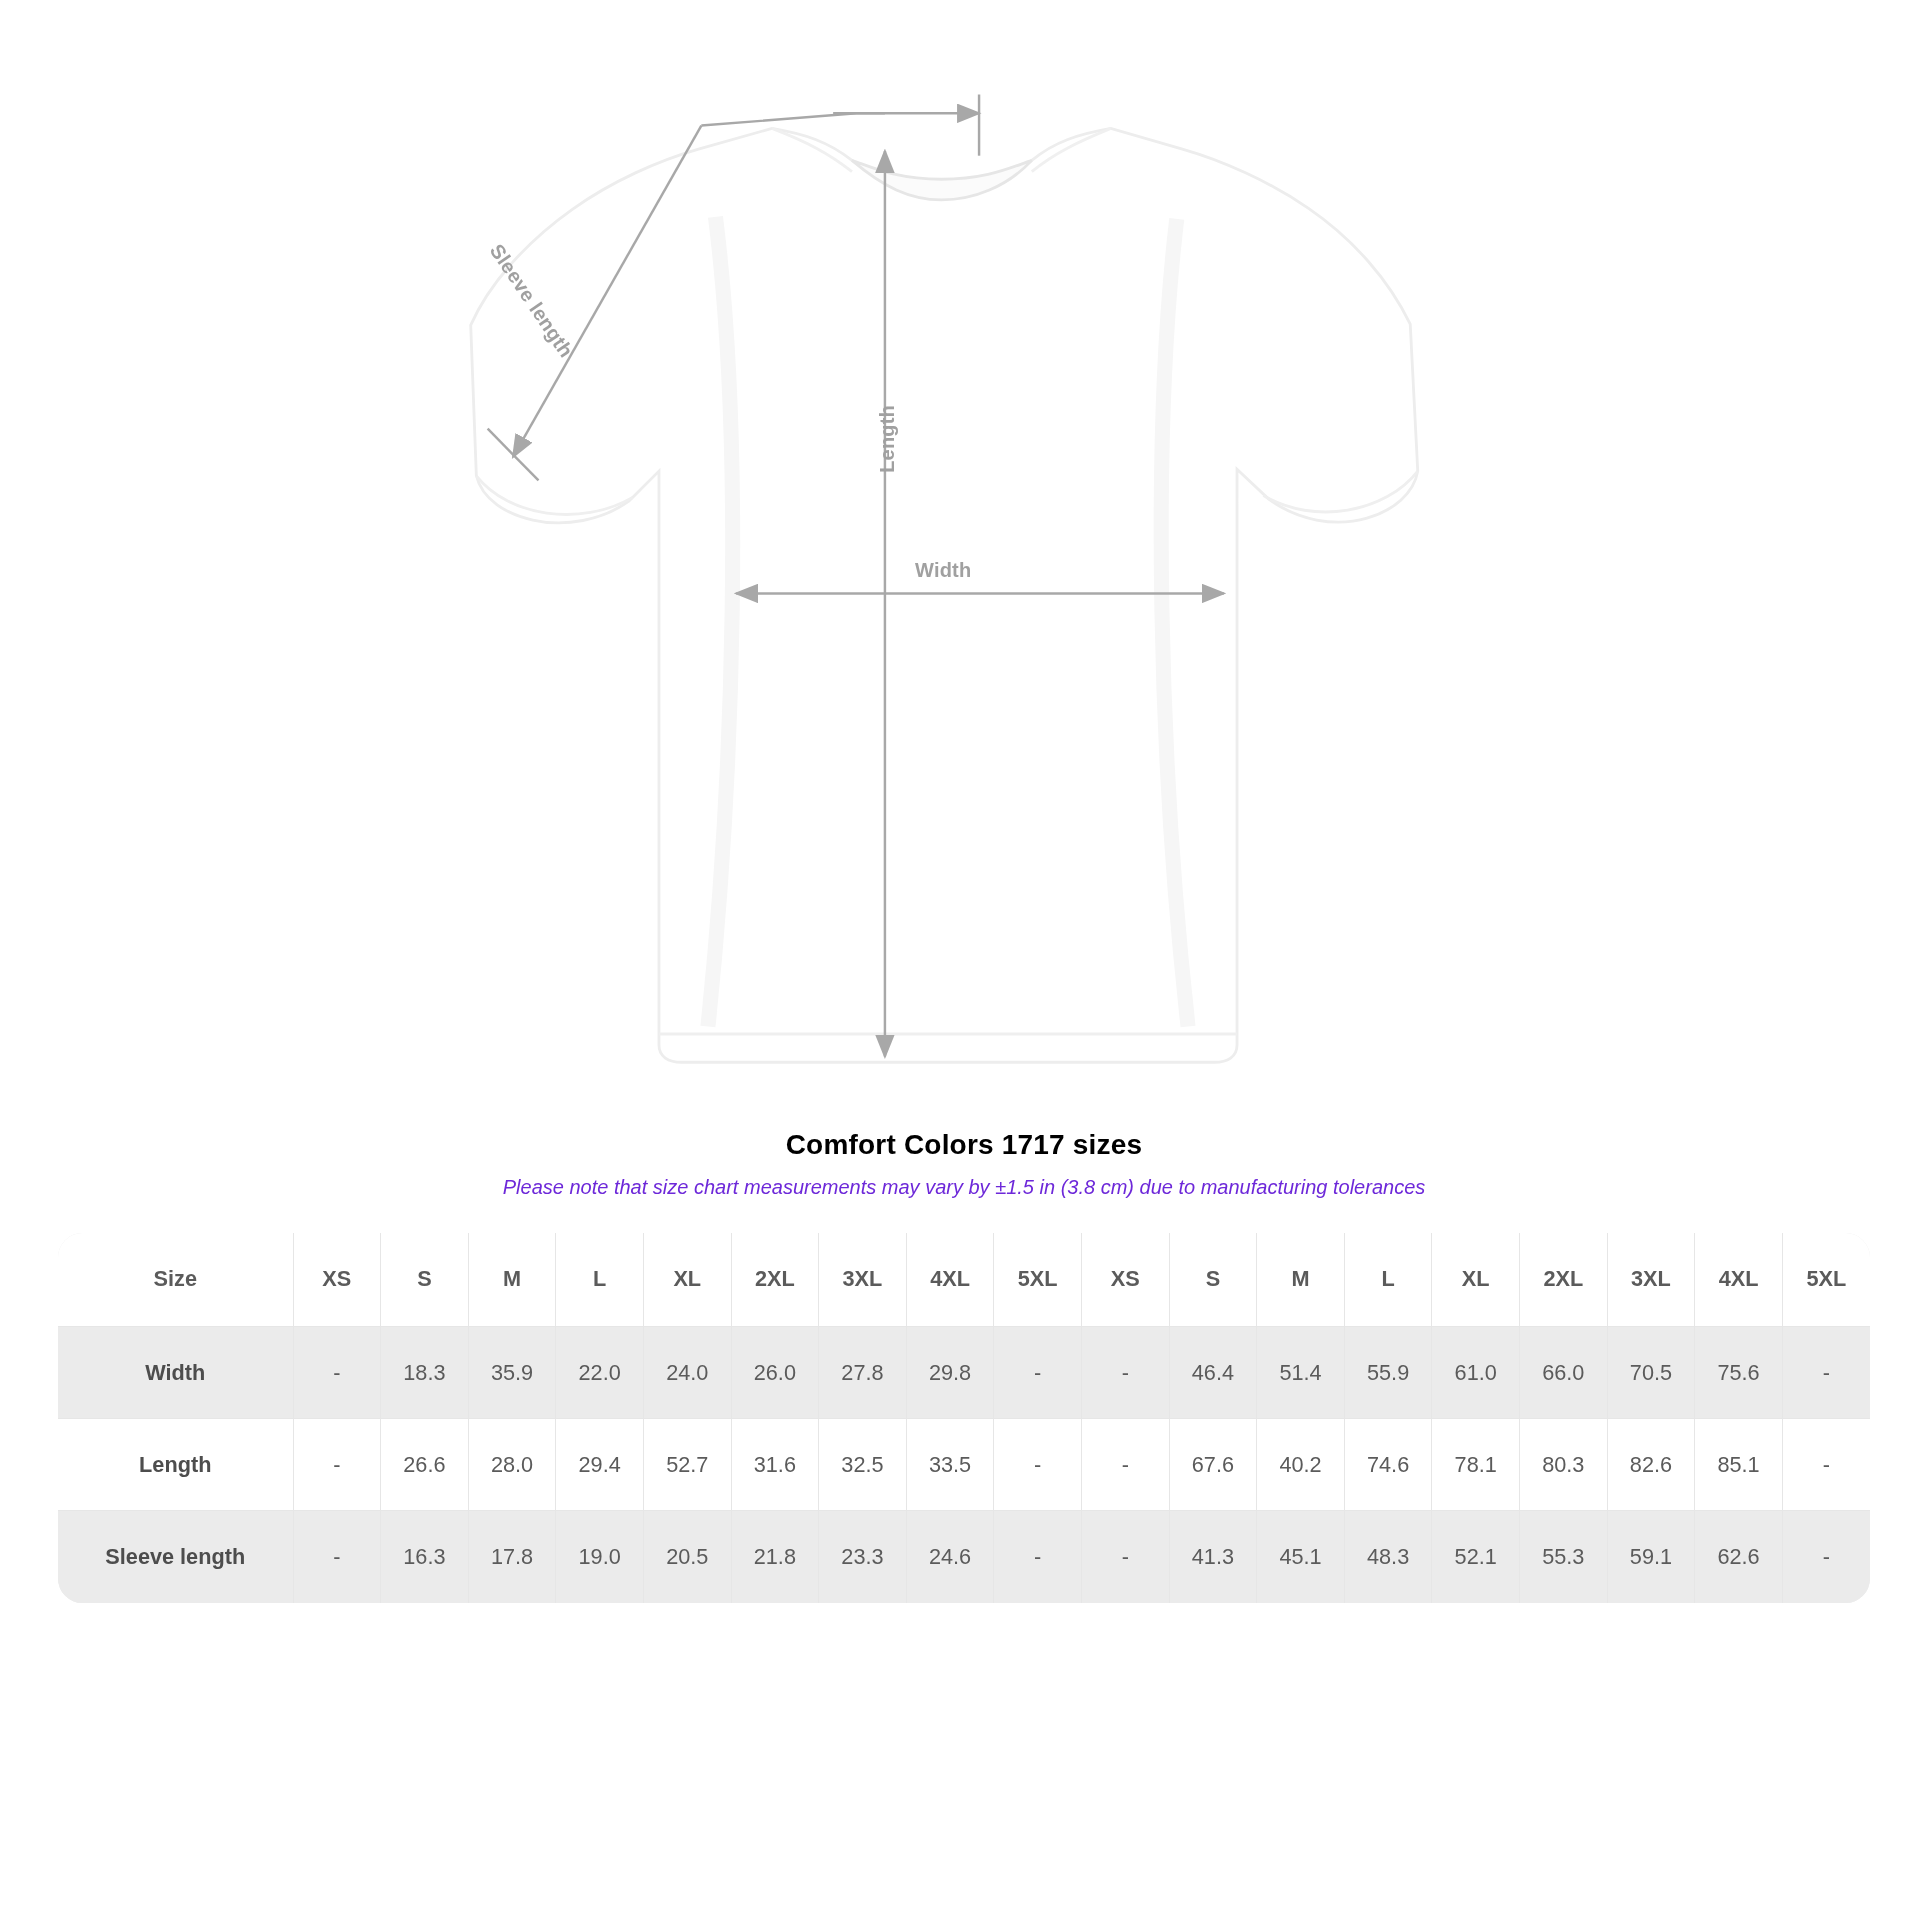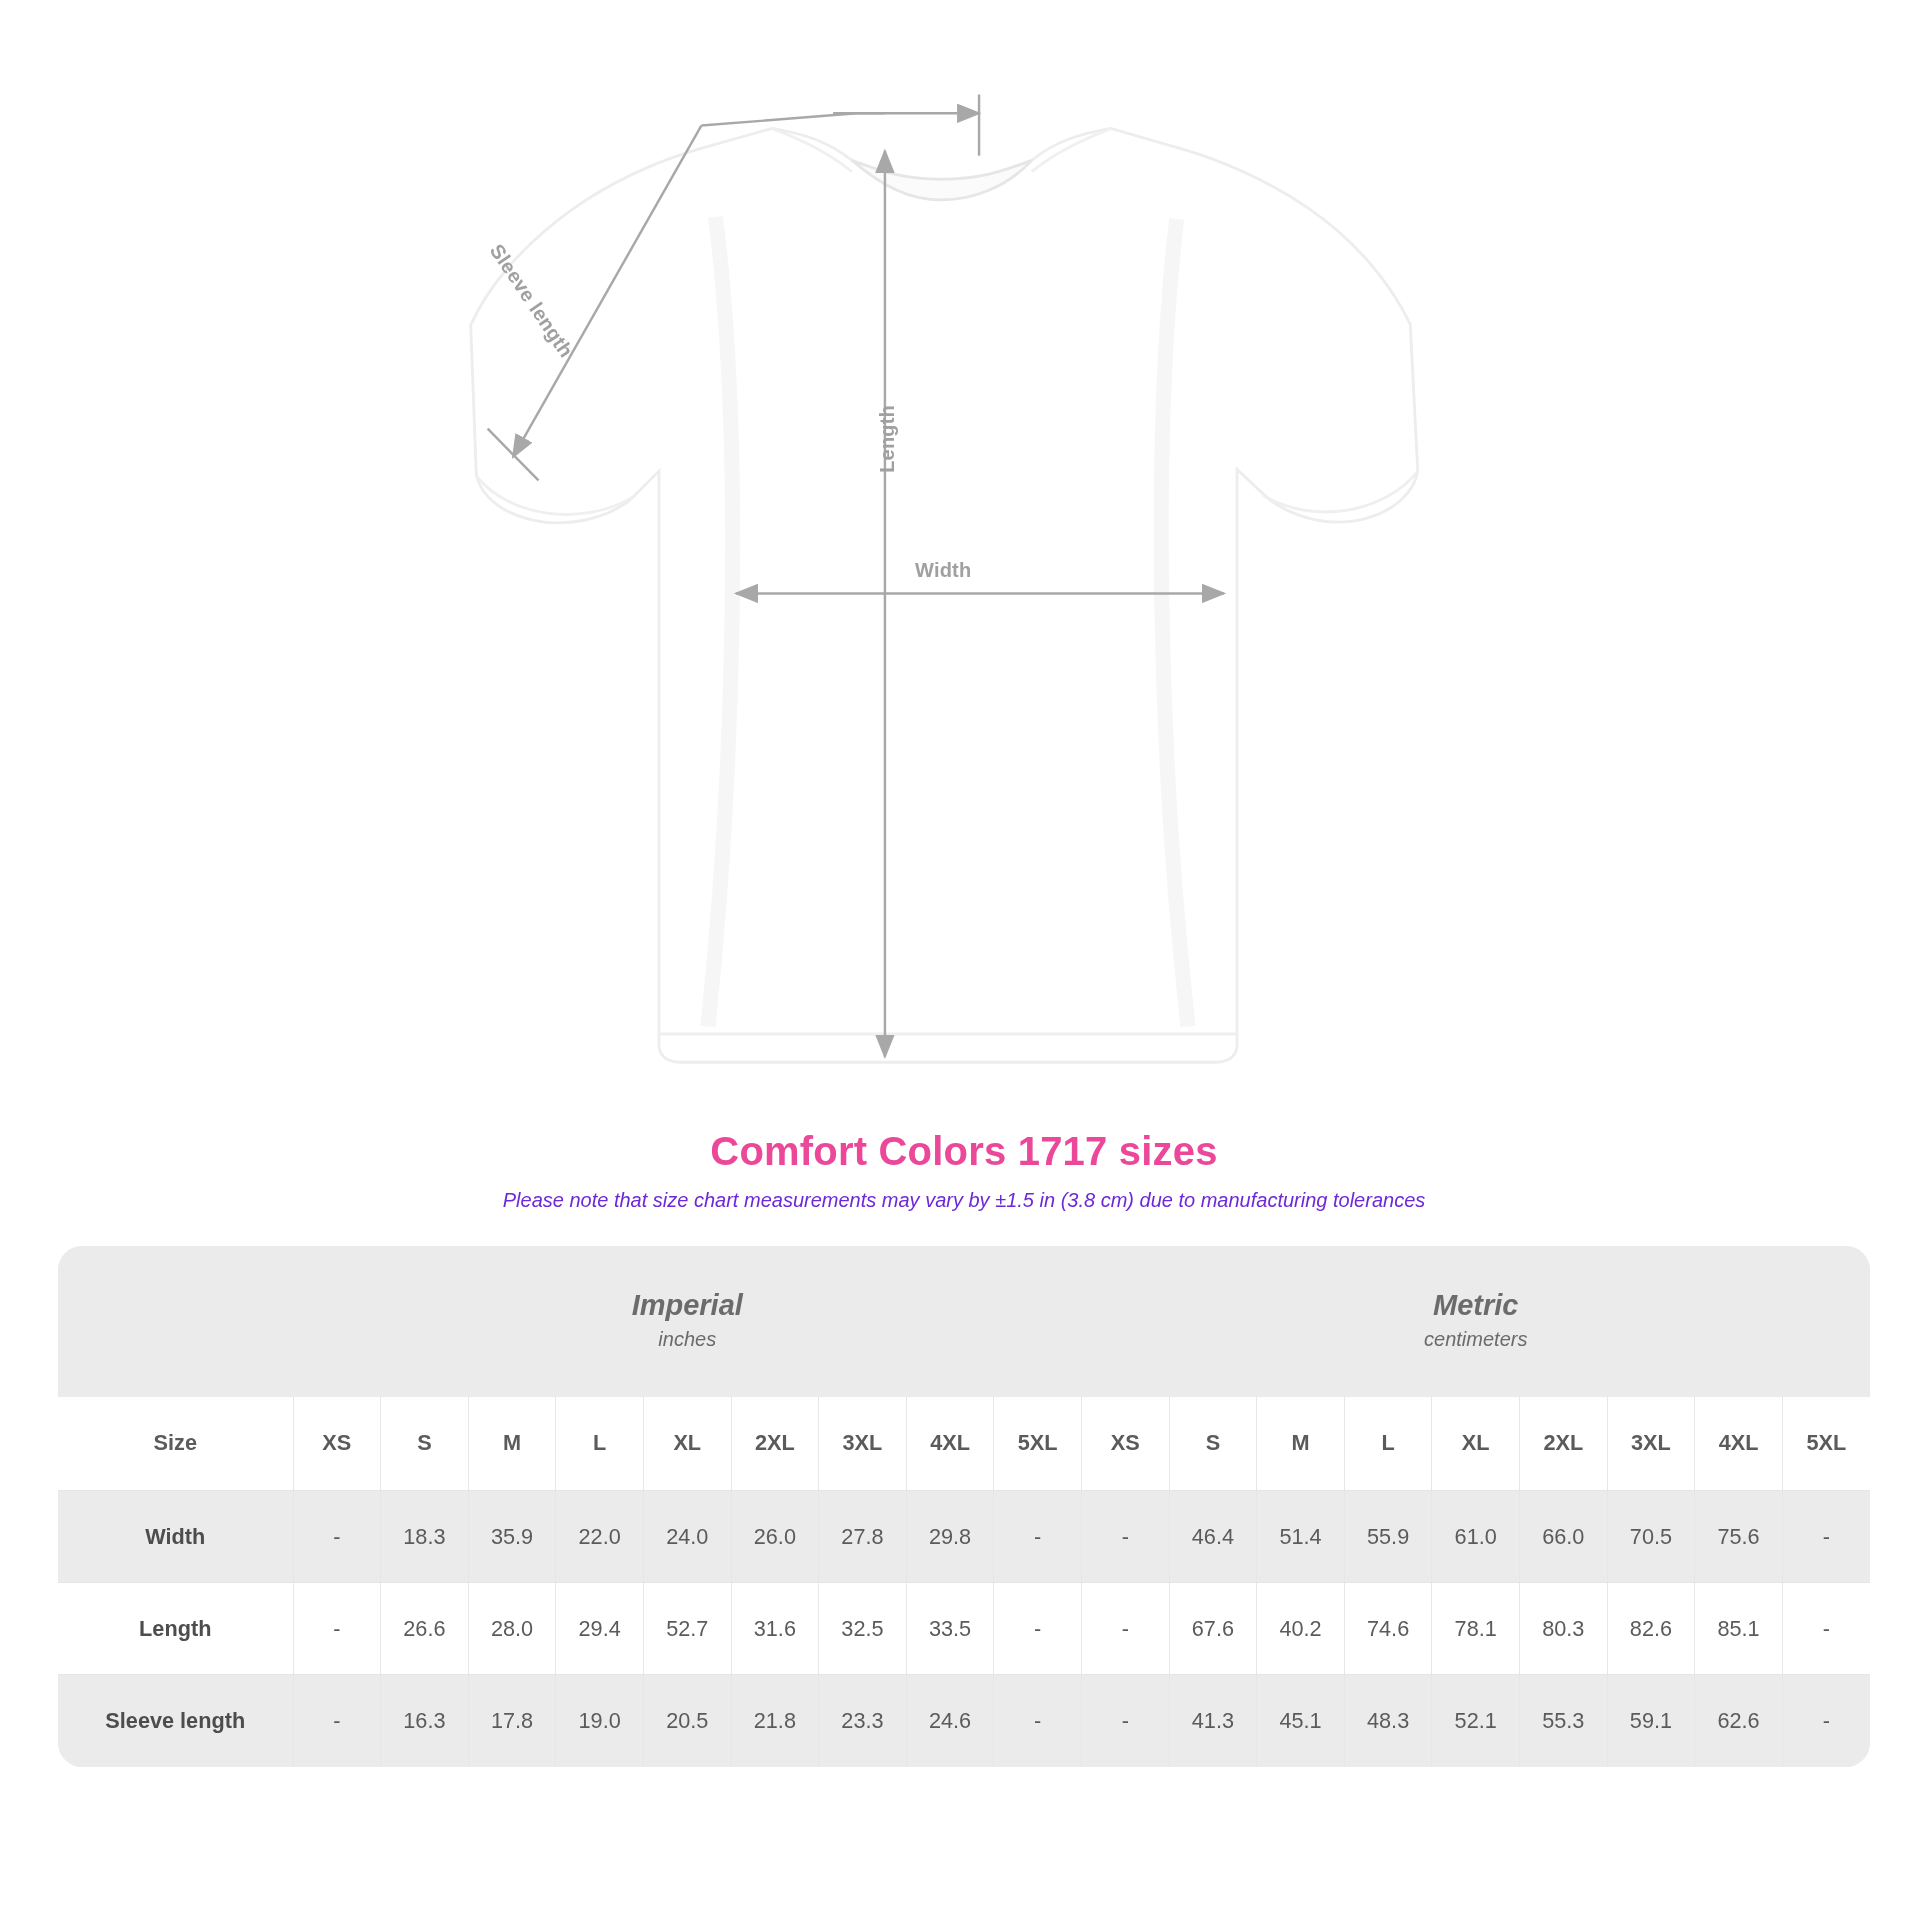"Comfort Colors 1717 sizes" .chart-title { color: #ec4899 -> #000000; font-size: 40px -> 28px }
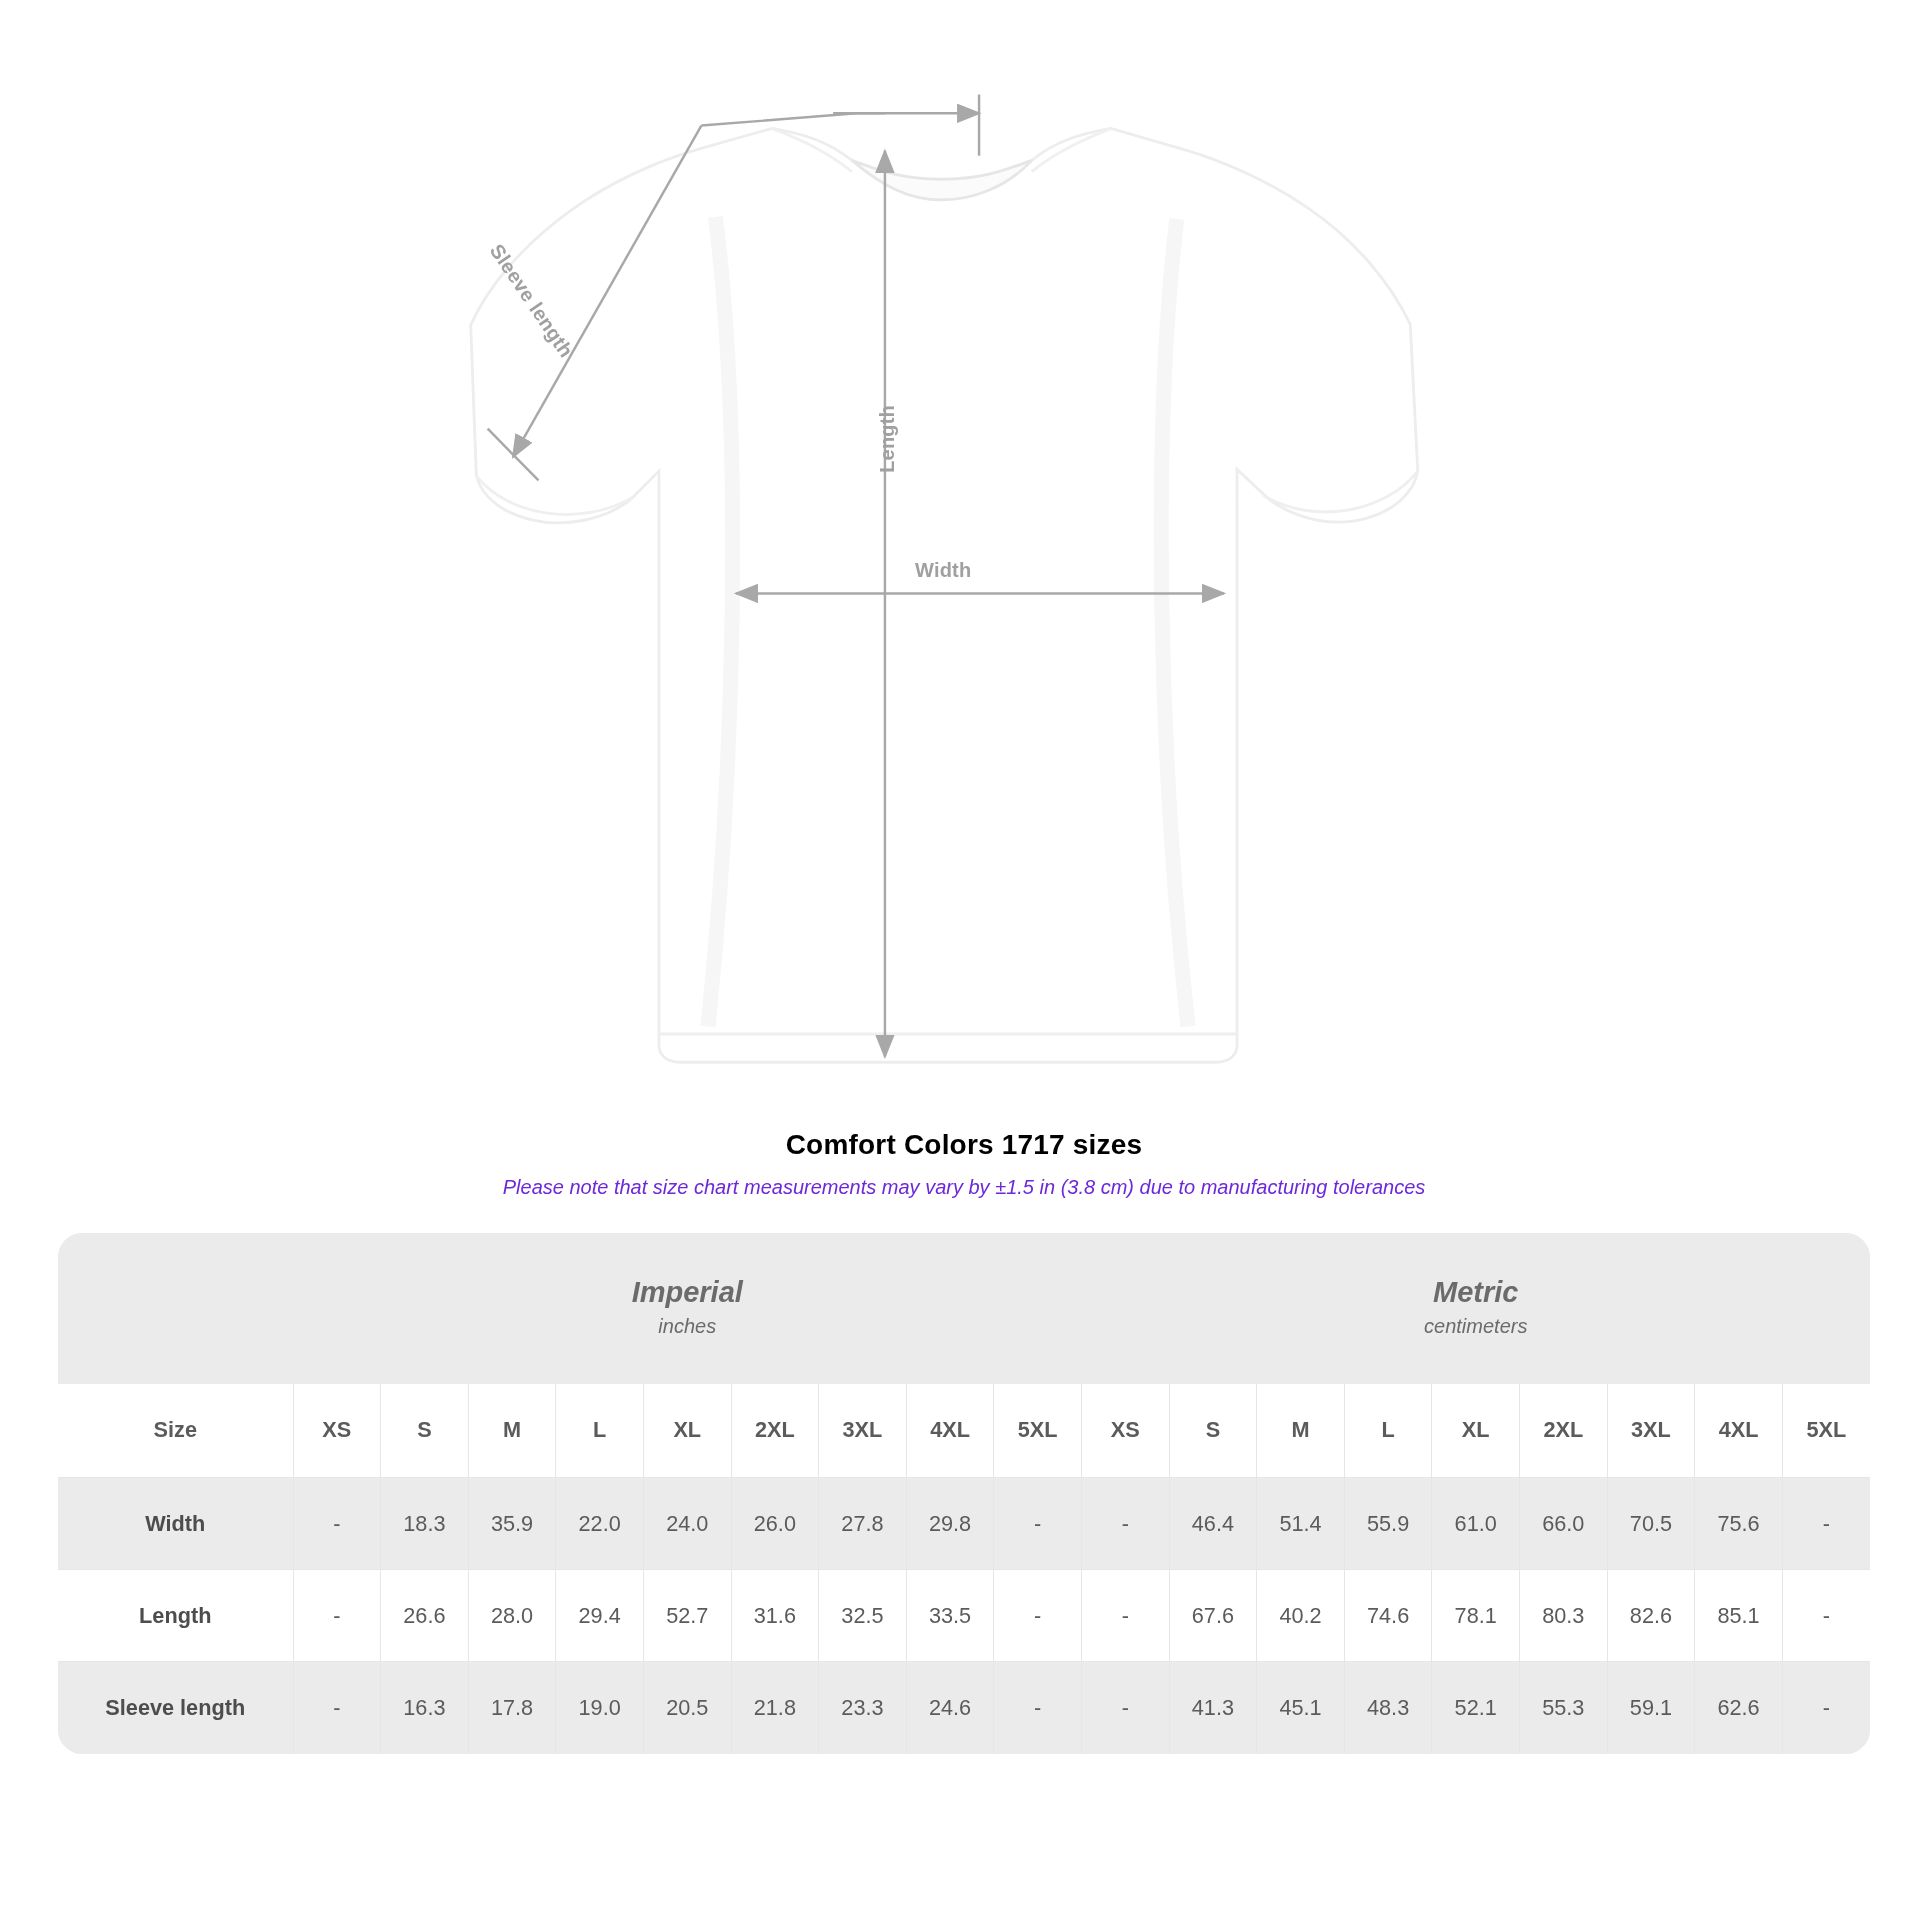"Imperial" tr.unitrow { html: <tr> <th></th> <th> <div>Imperial</div> <div>inches</div> </th> <th> <div>Metric</div> <div>centimeters</div> </th> </tr> -> none }
